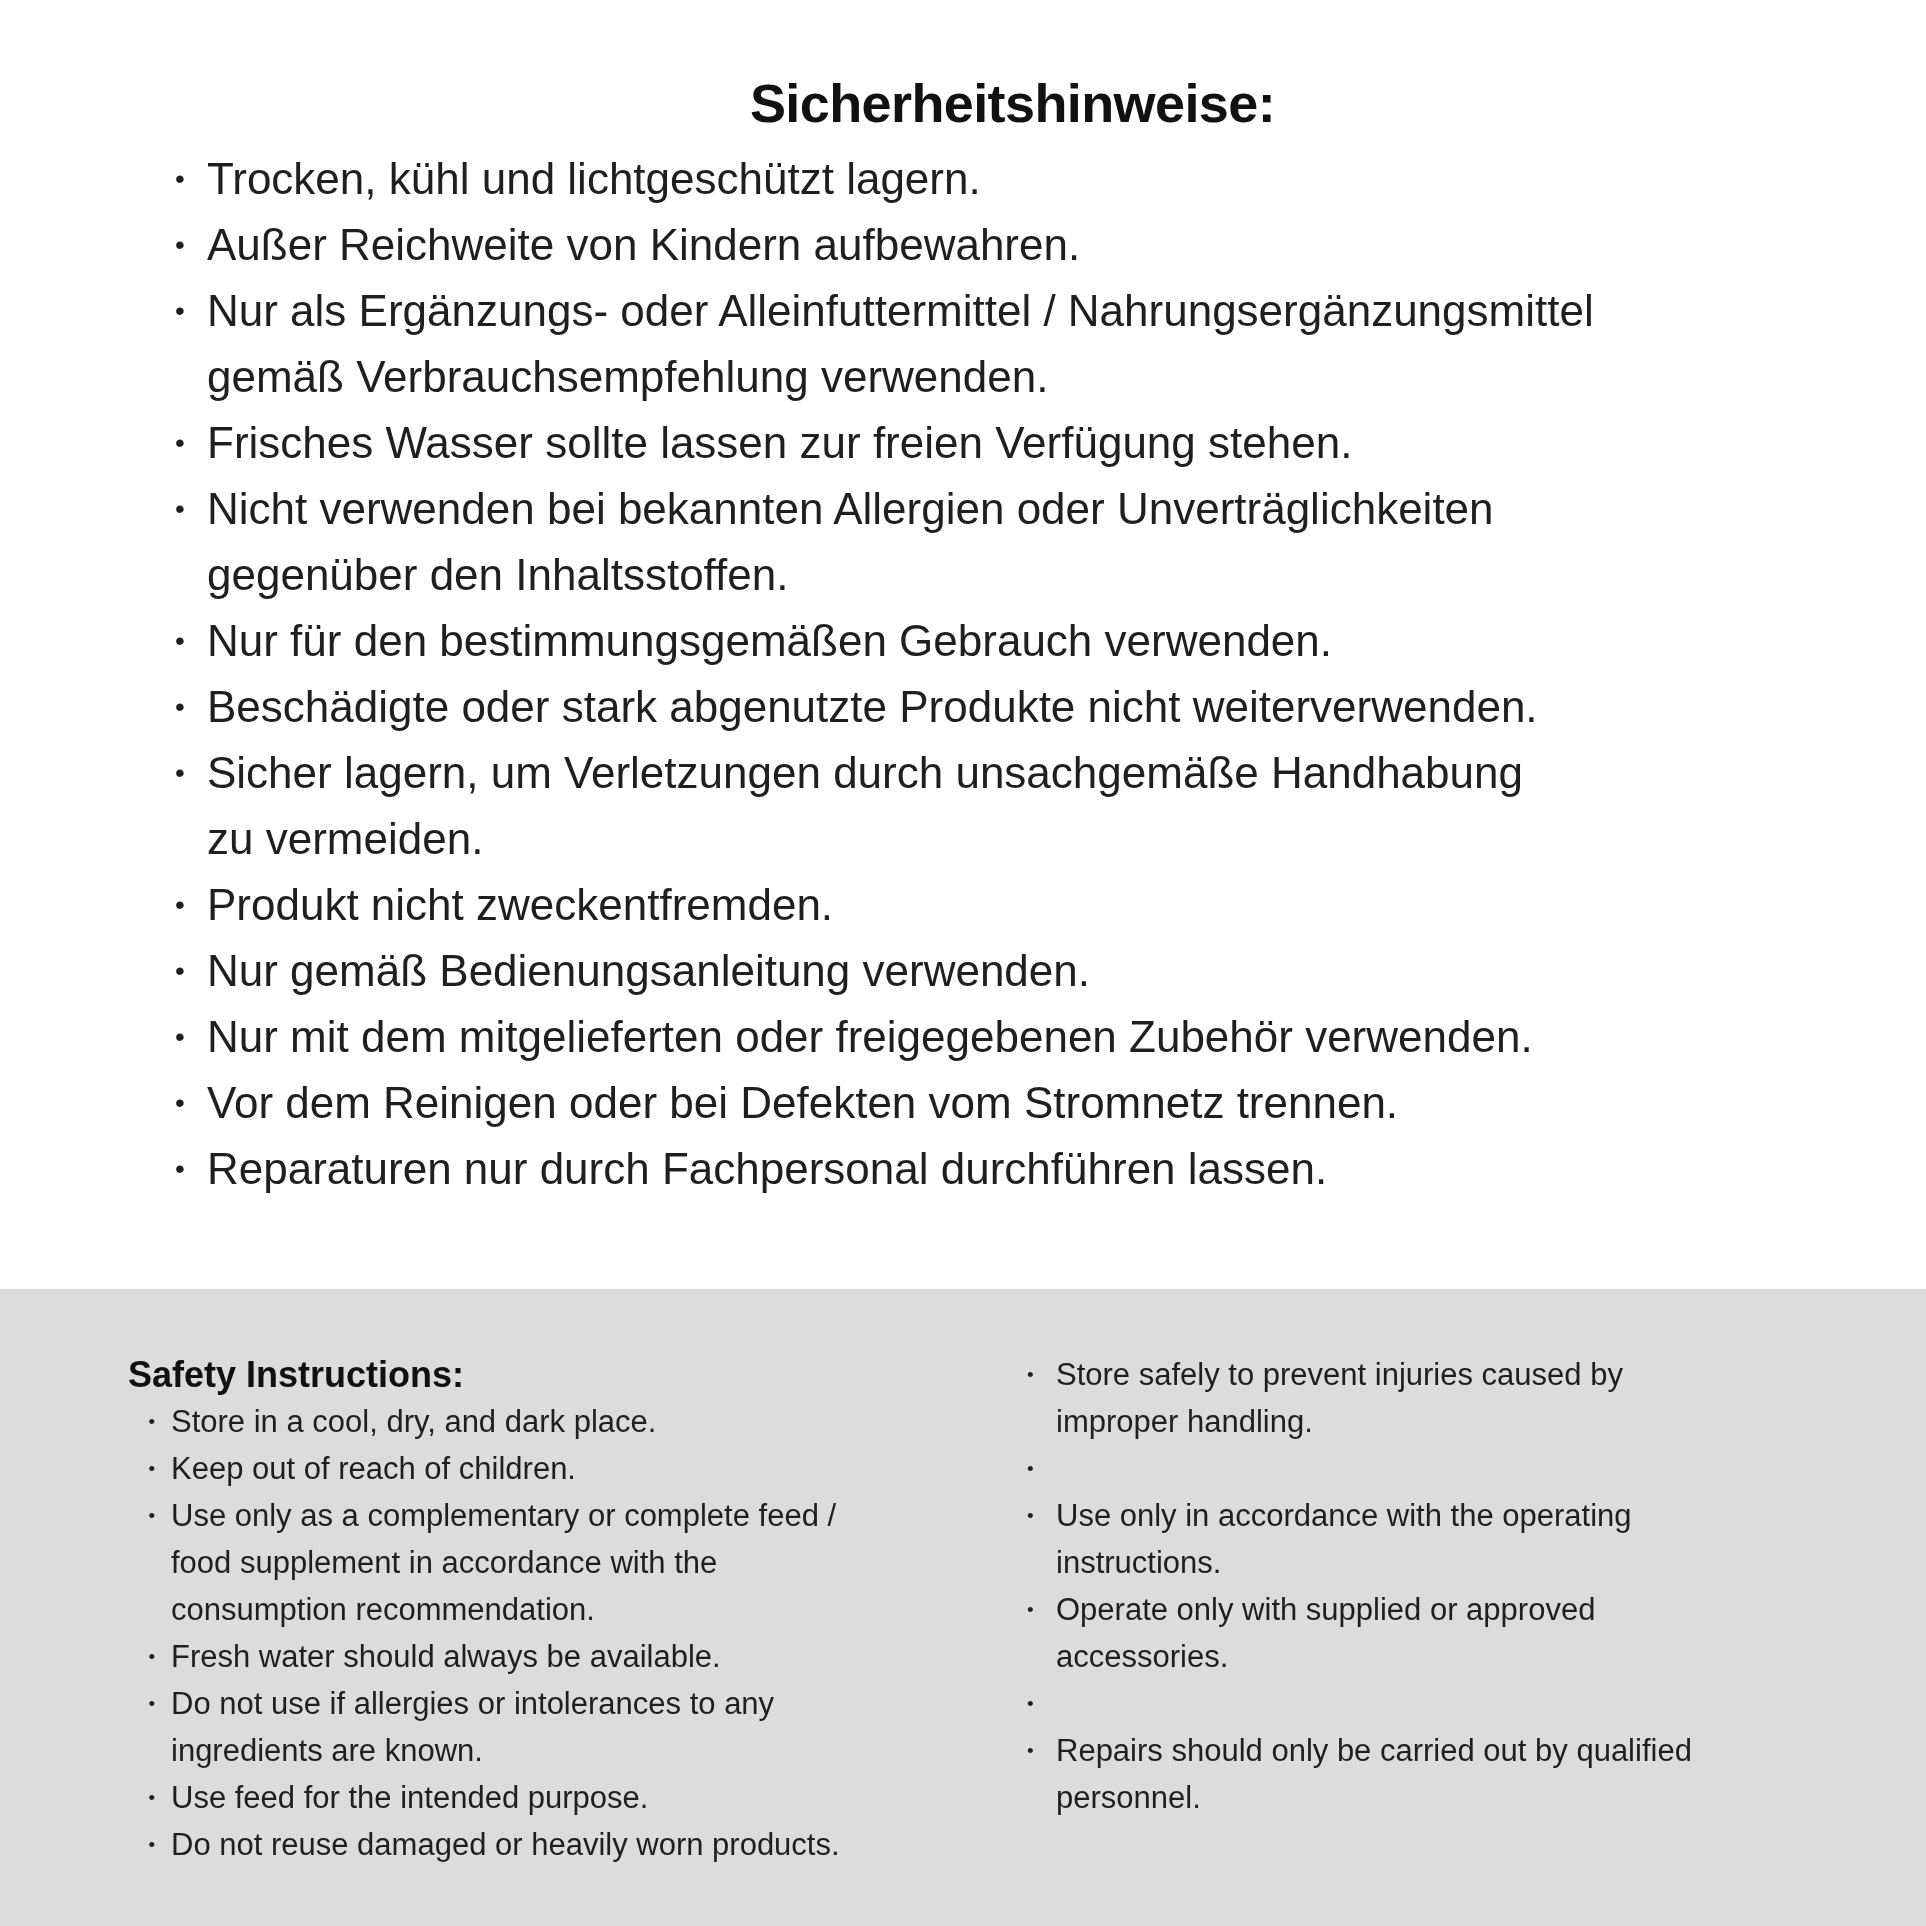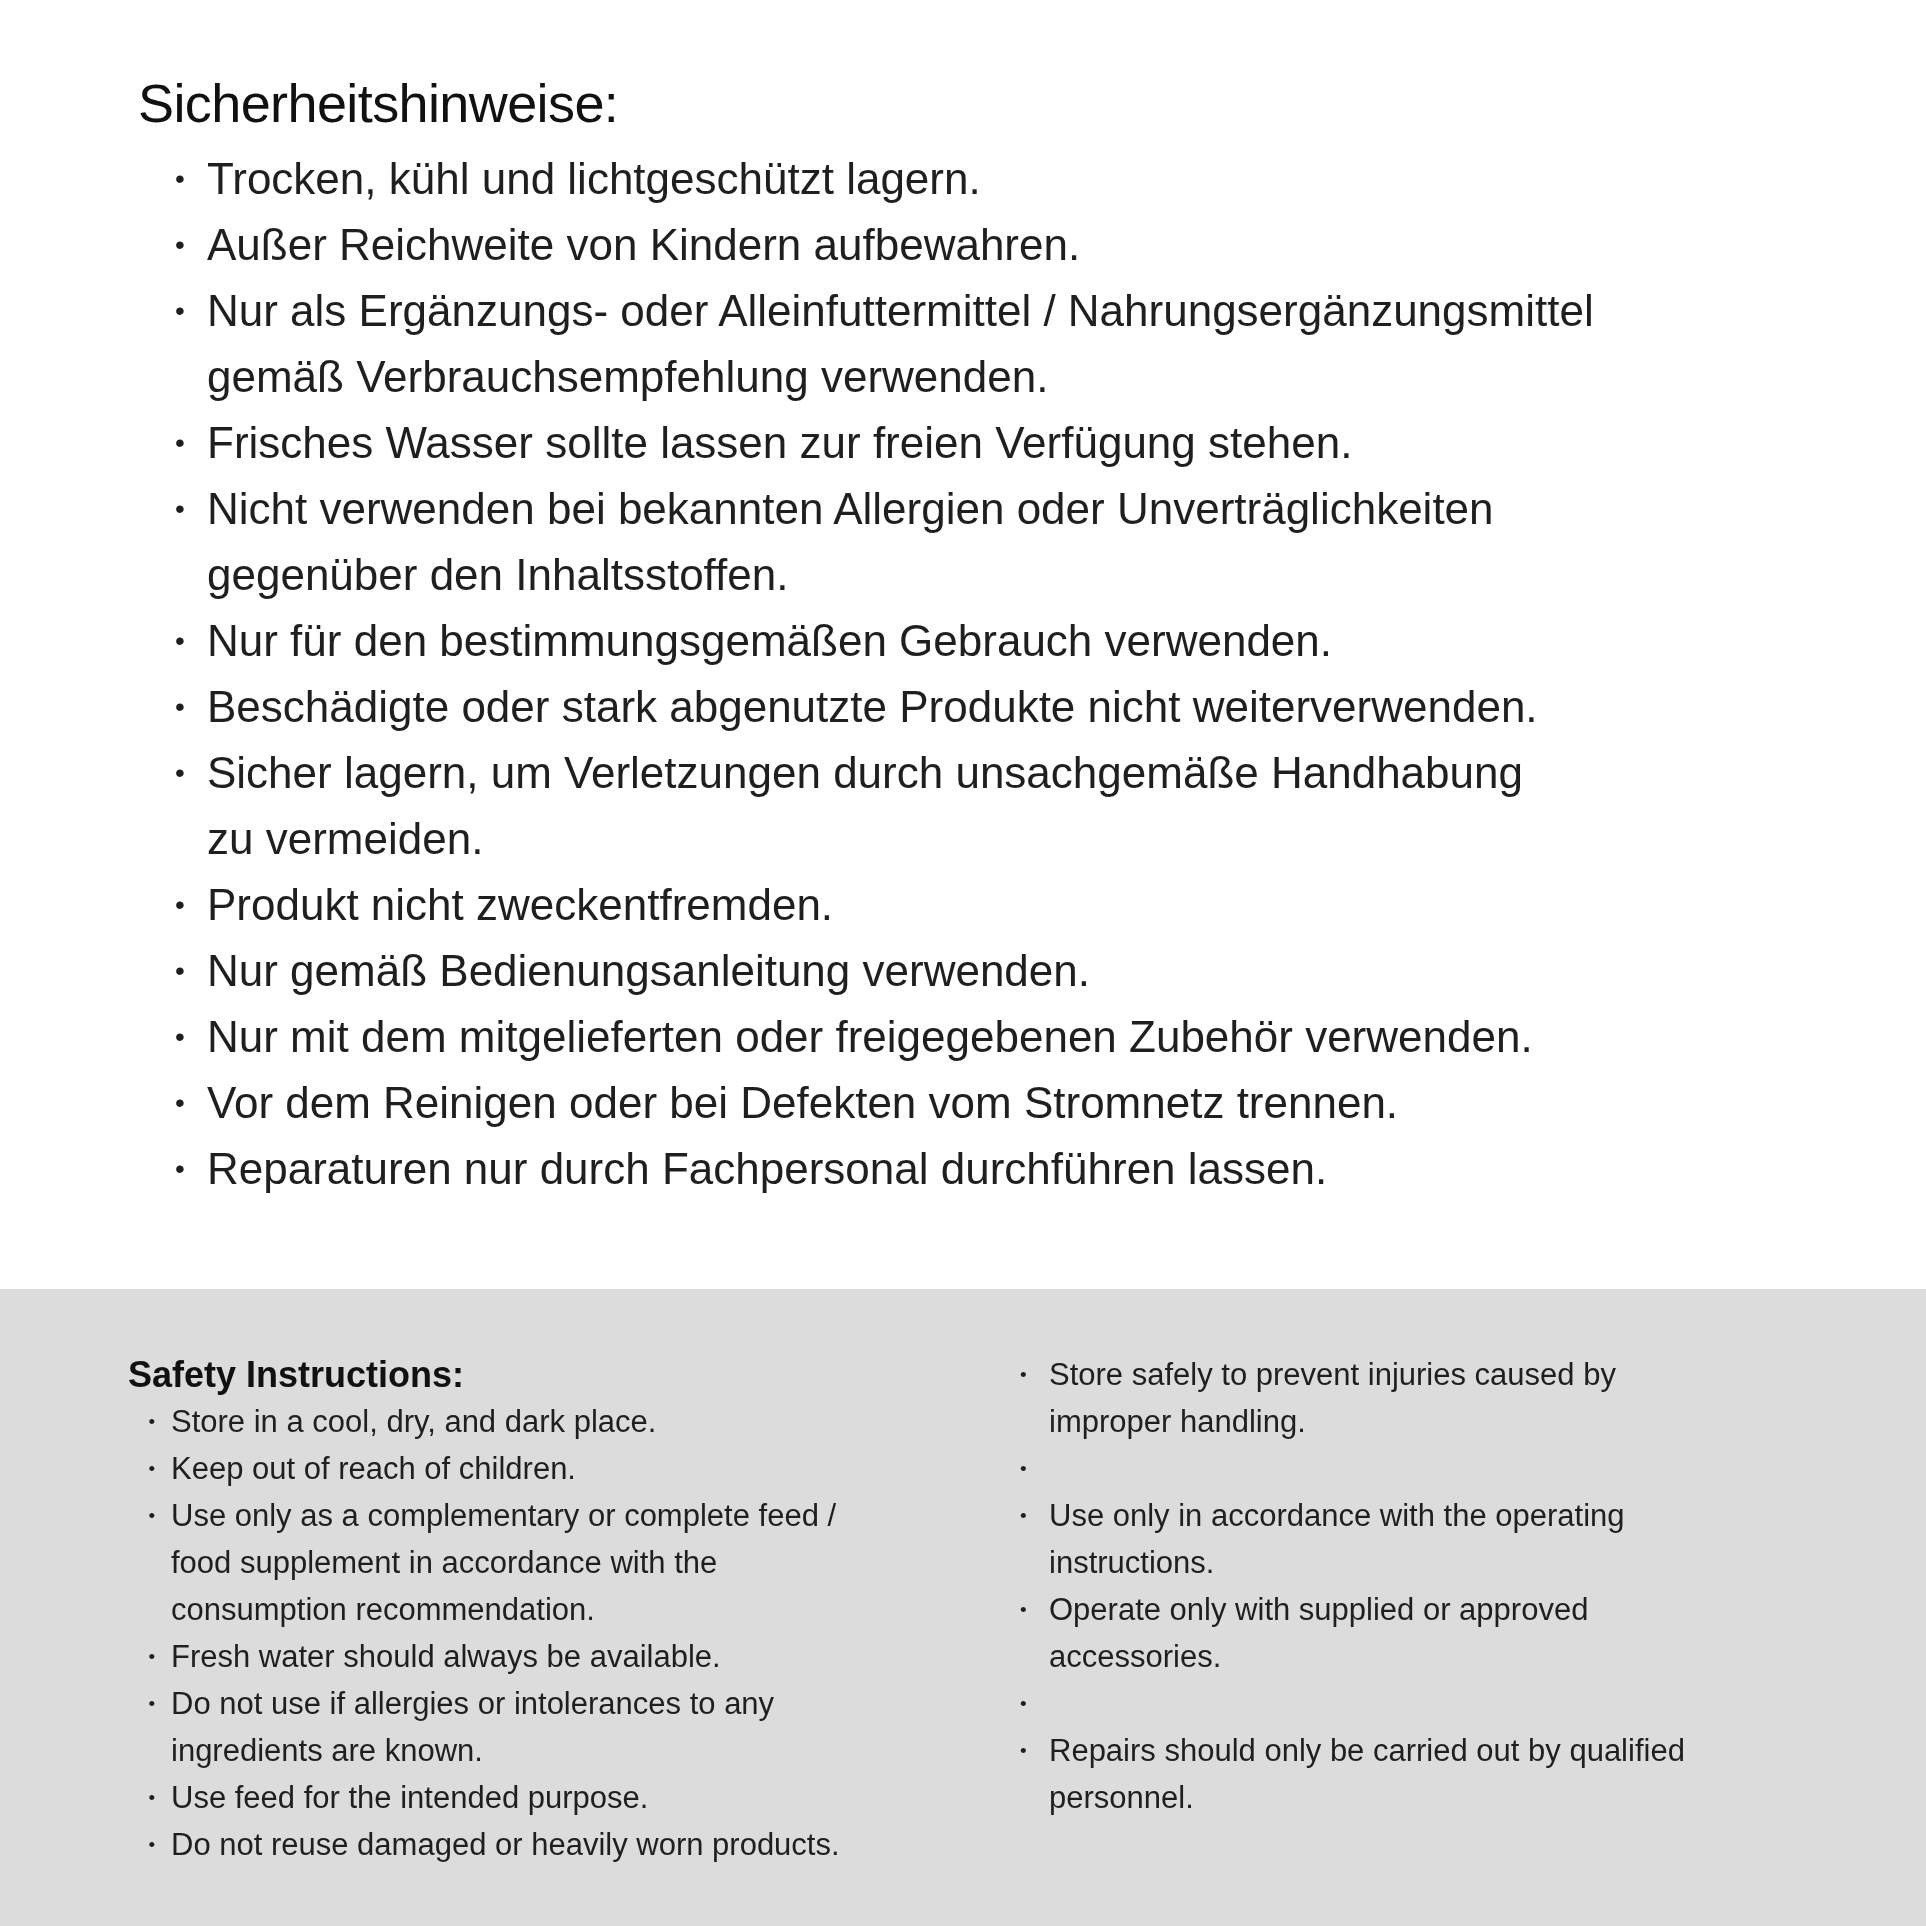"Sicherheitshinweise:" .de-heading { font-weight: 400 -> 700; text-align: none -> center }
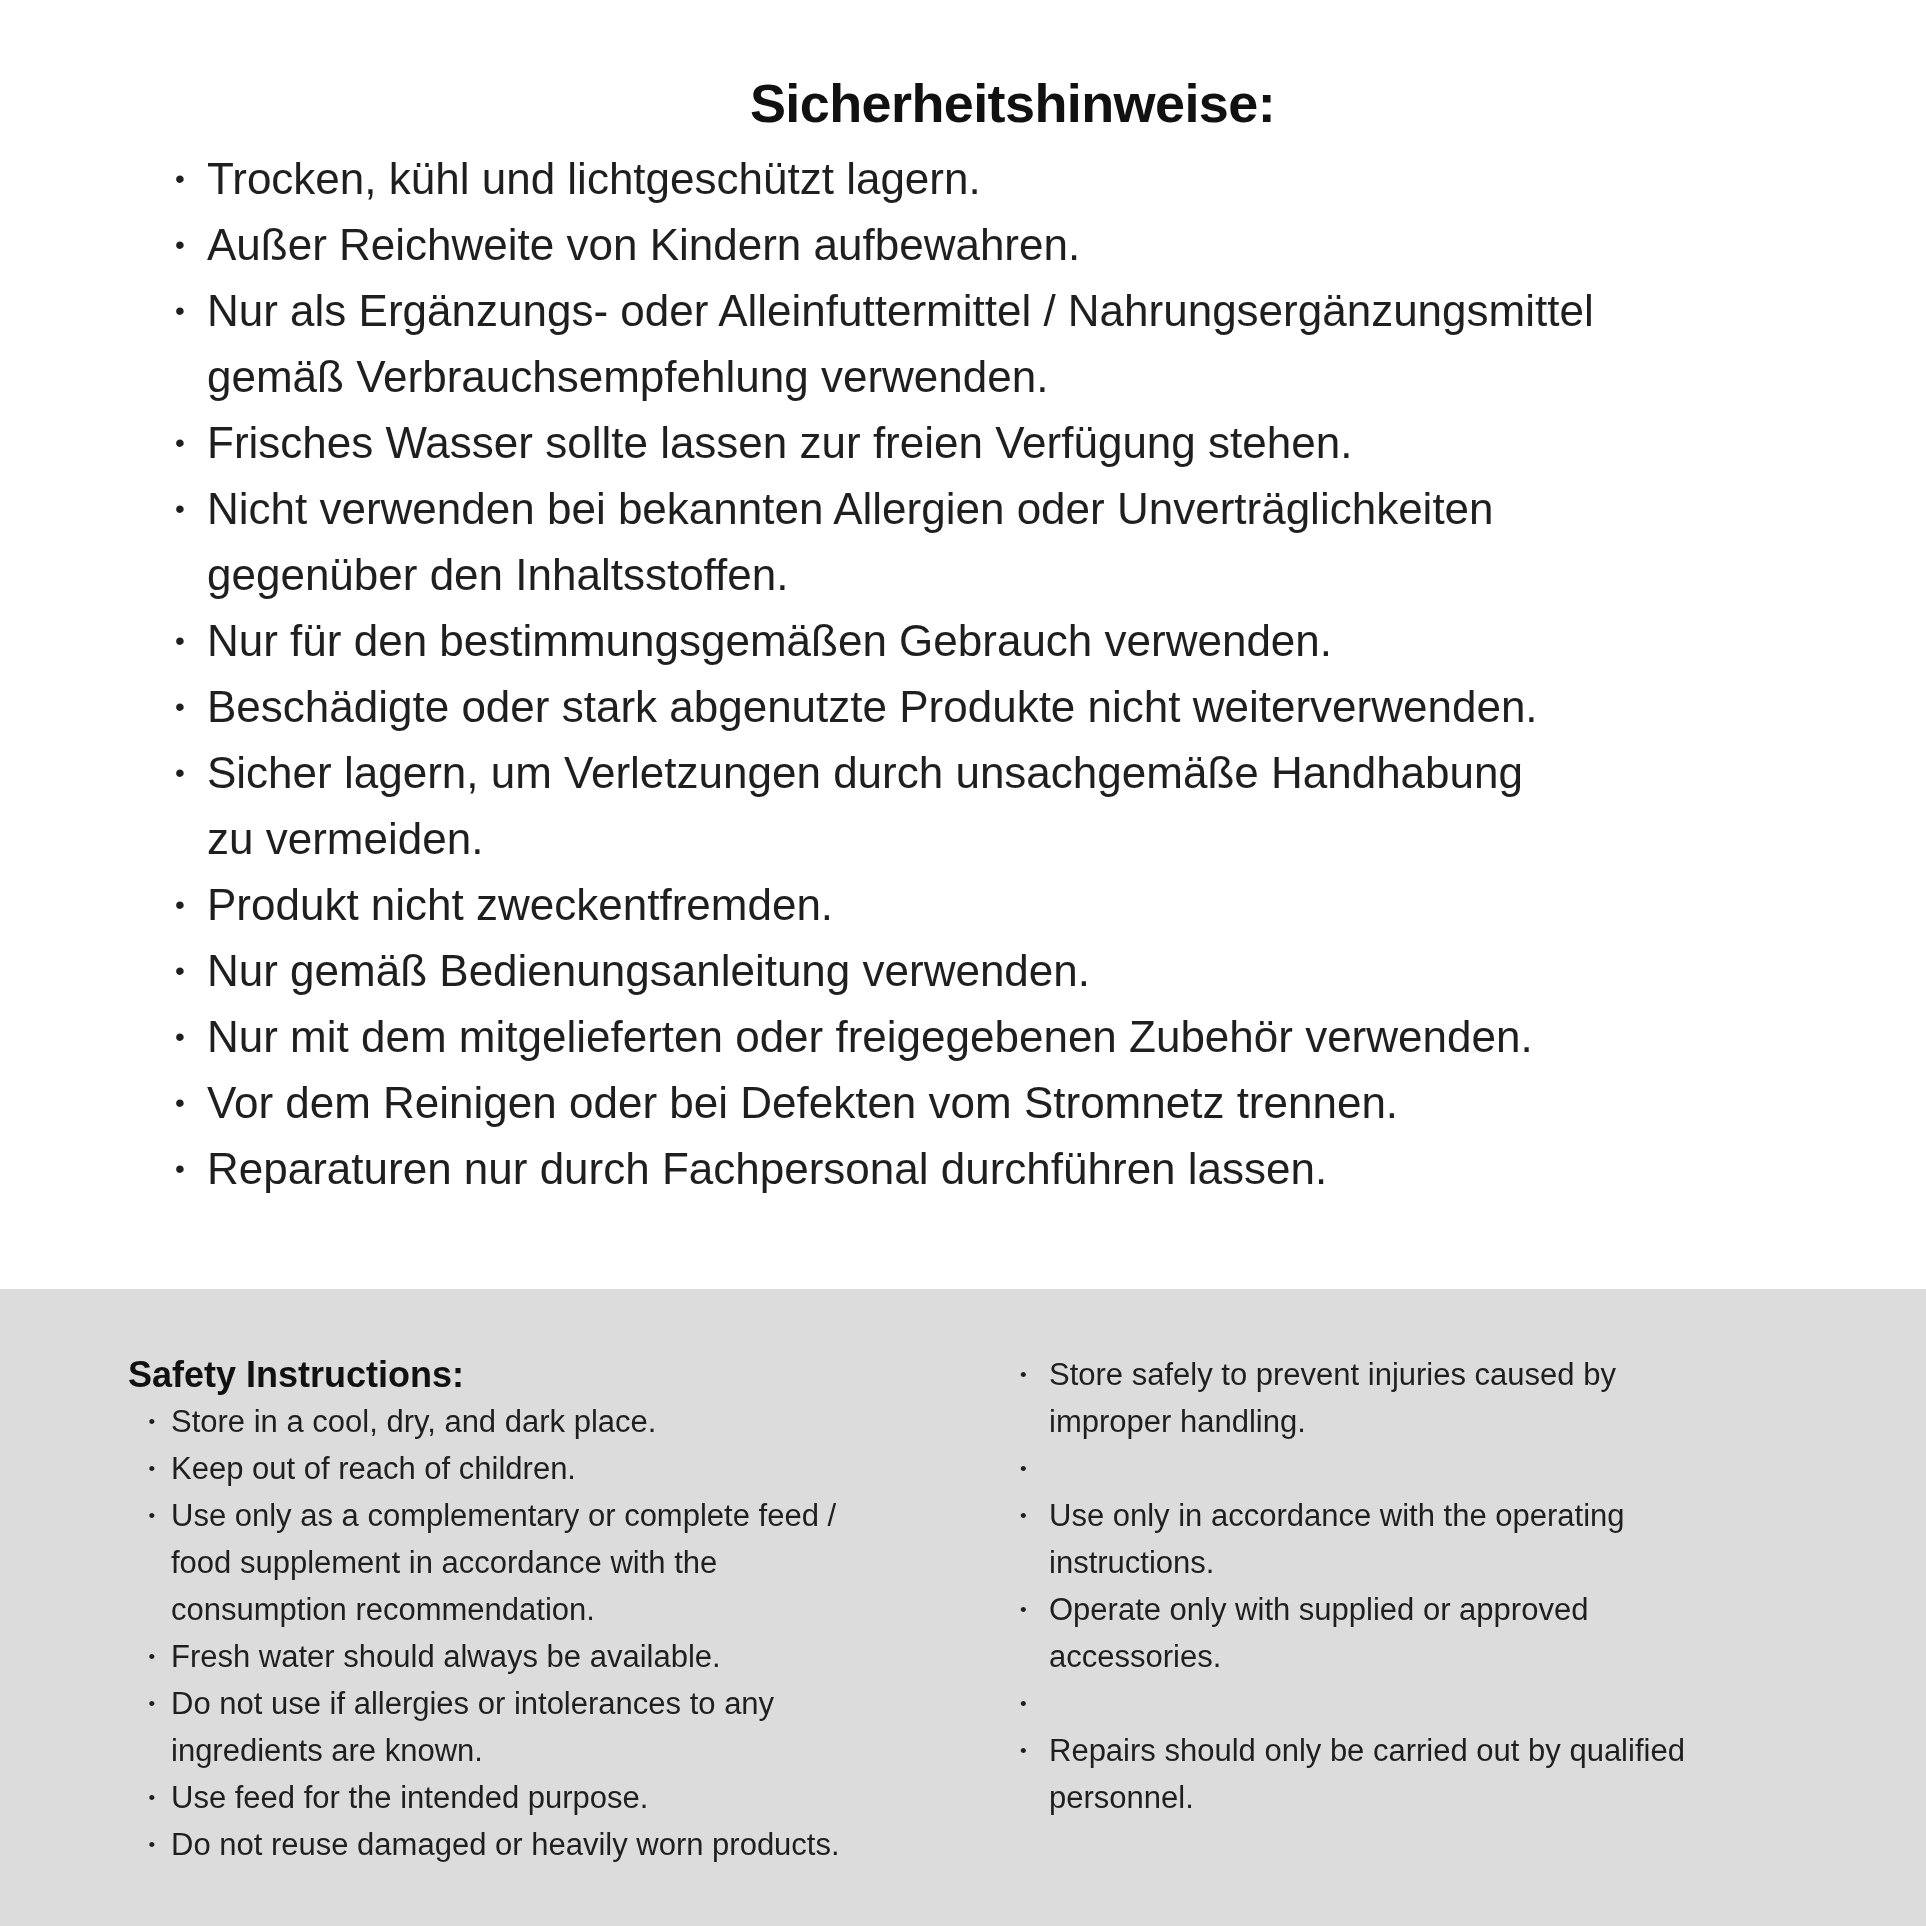"Safety Instructions:" .section-en { gap: none -> 7px }
